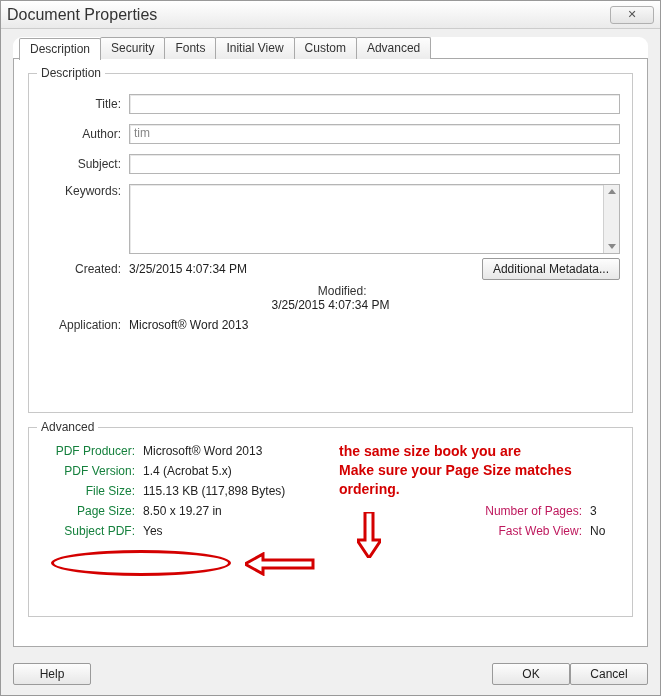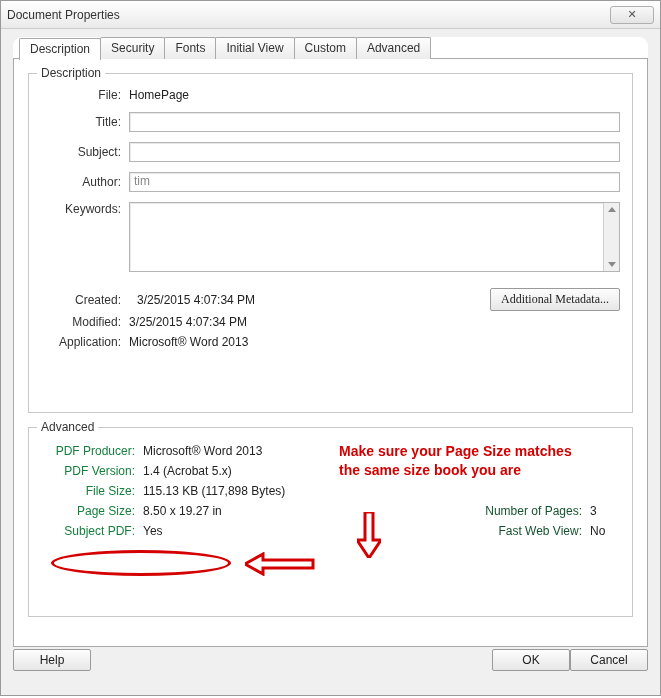"Document Properties" .titlebar-text { font-size: 12px -> 16px }
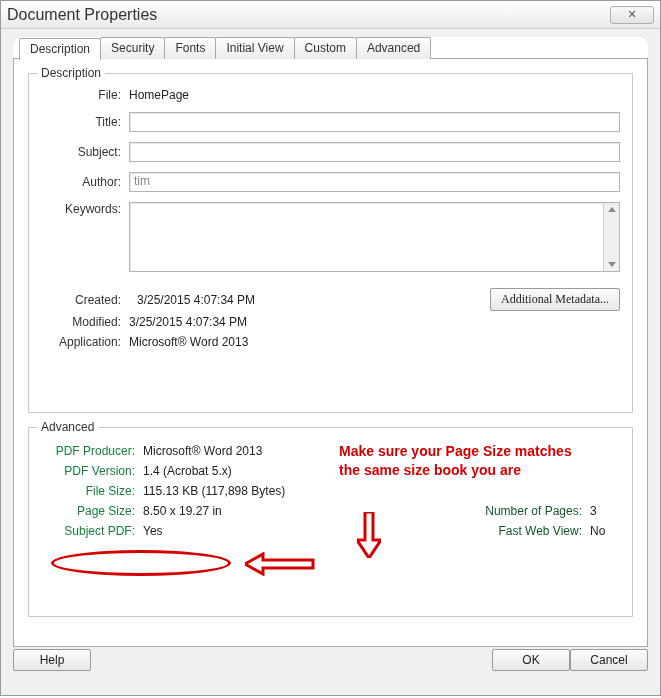"File:" div.row { html: <div> <span>File:</span> <span>HomePage</span> </div> -> none }
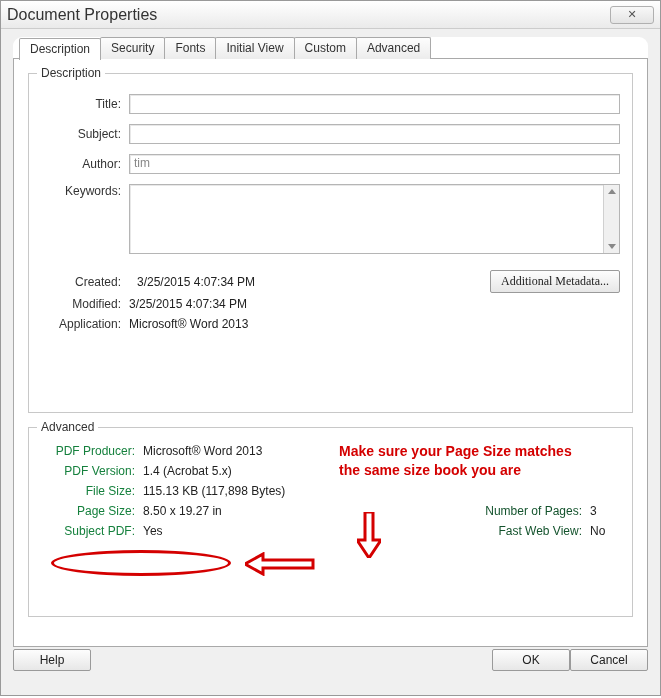"Subject:" div.row { order: before "Author:" -> after "Author:" }
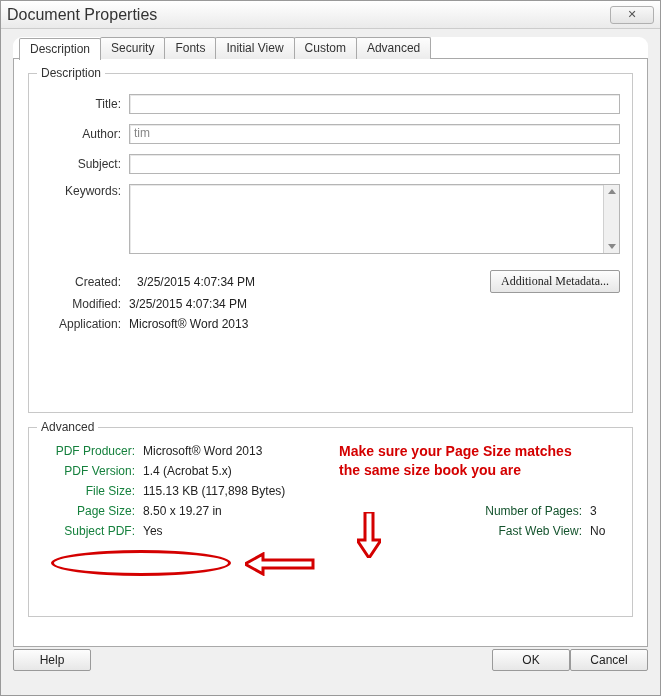"Created:" div.created-row { gap: 8px -> none; margin-top: 16px -> 4px }
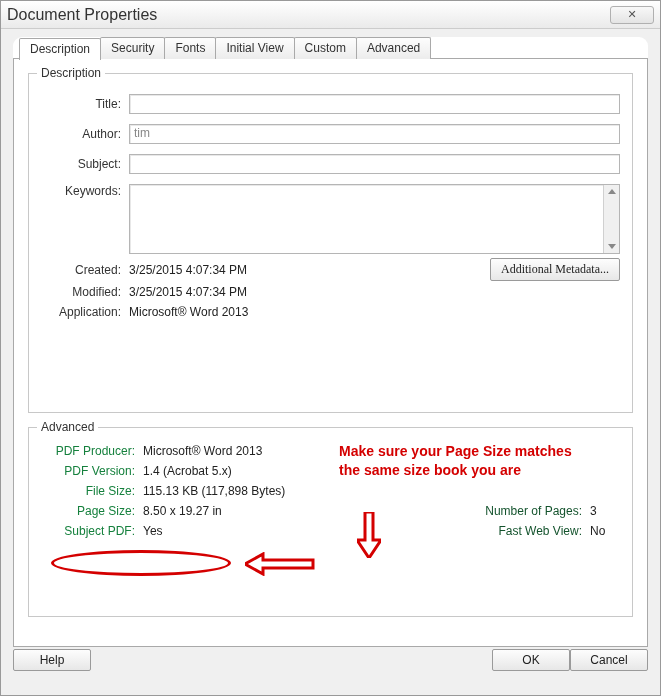"Additional Metadata..." .meta-btn { font-family: Liberation Serif, serif -> none }
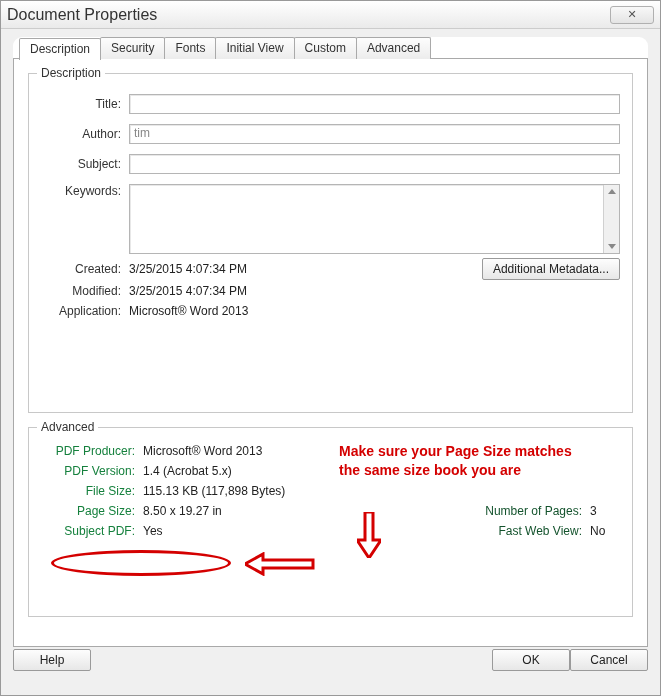"Modified:" div.row { flex-direction: none -> column }
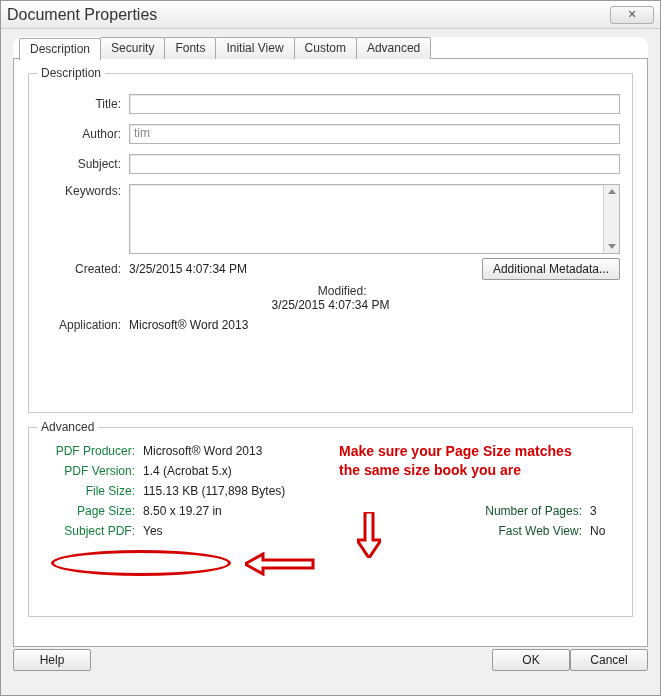"Make sure your Page Size" div { order: before "the same size book you" -> after "the same size book you" }
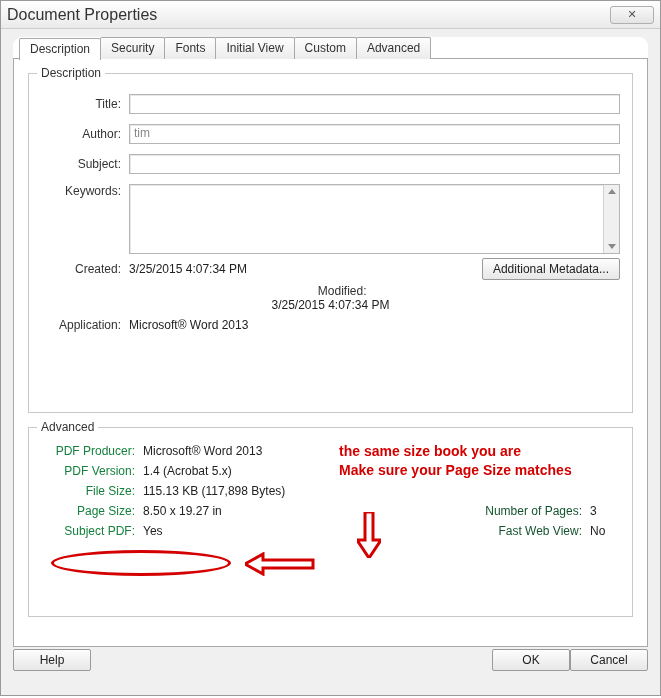"ordering." div { html: none -> <div>ordering.</div> }
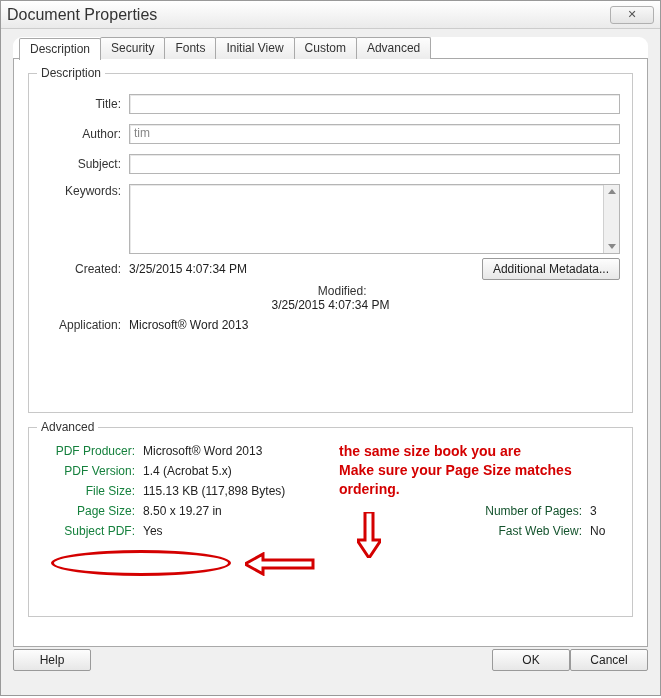"Number of Pages:" .adv .rlbl { color: #14532d -> #be185d }
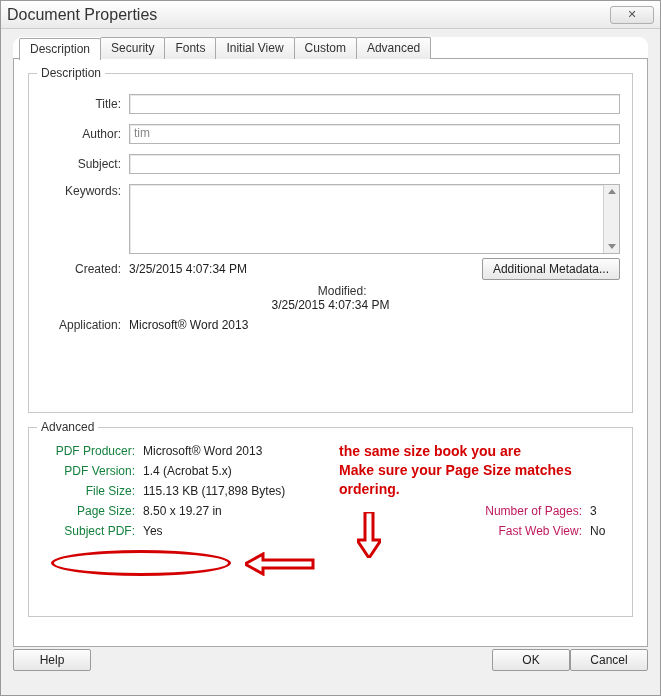"Help" .bottombar { bottom: 24px -> 10px }
